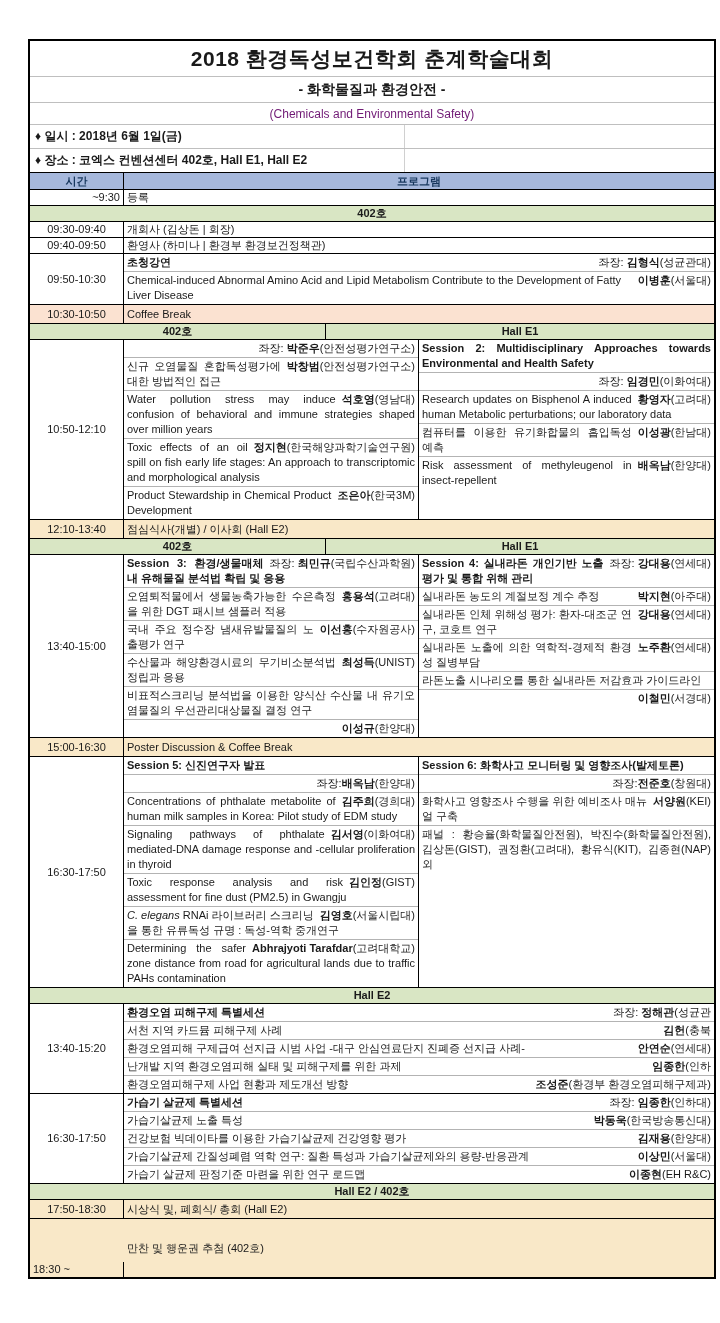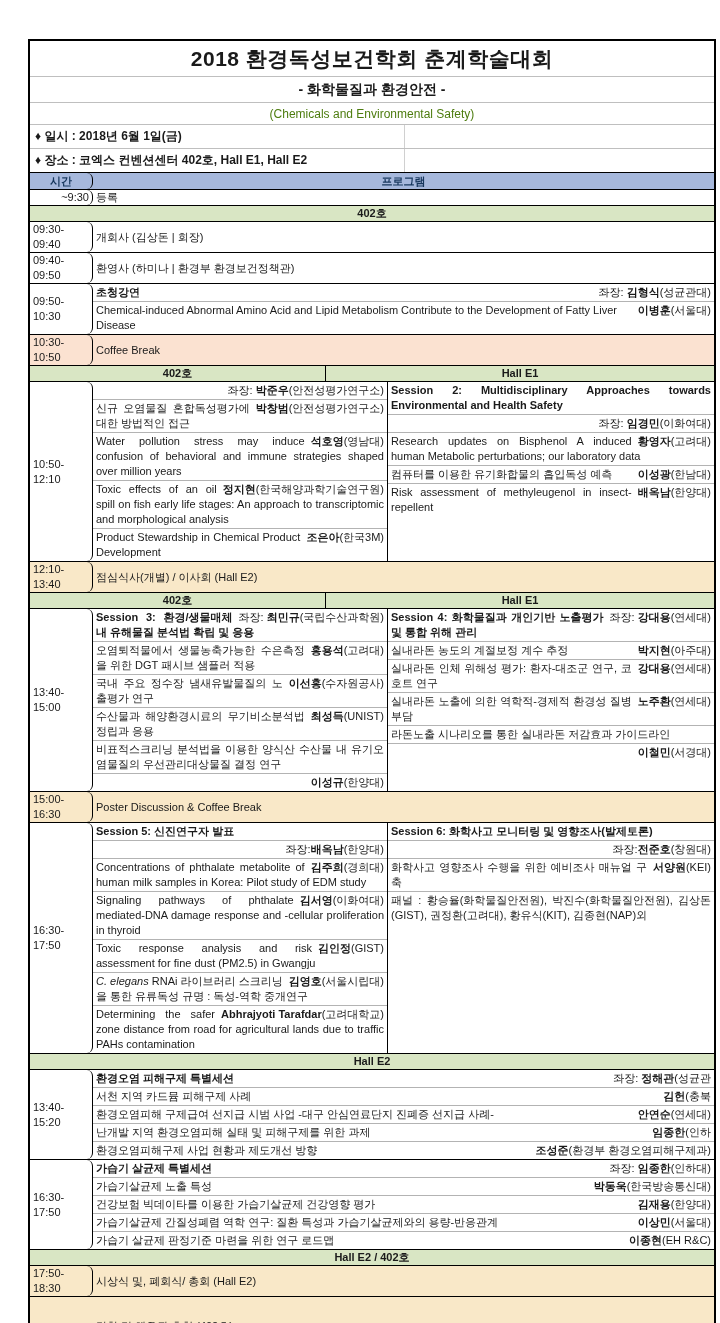"(Chemicals and Environmental Safety)" .r-eng { color: #4d7c0f -> #701a75 }
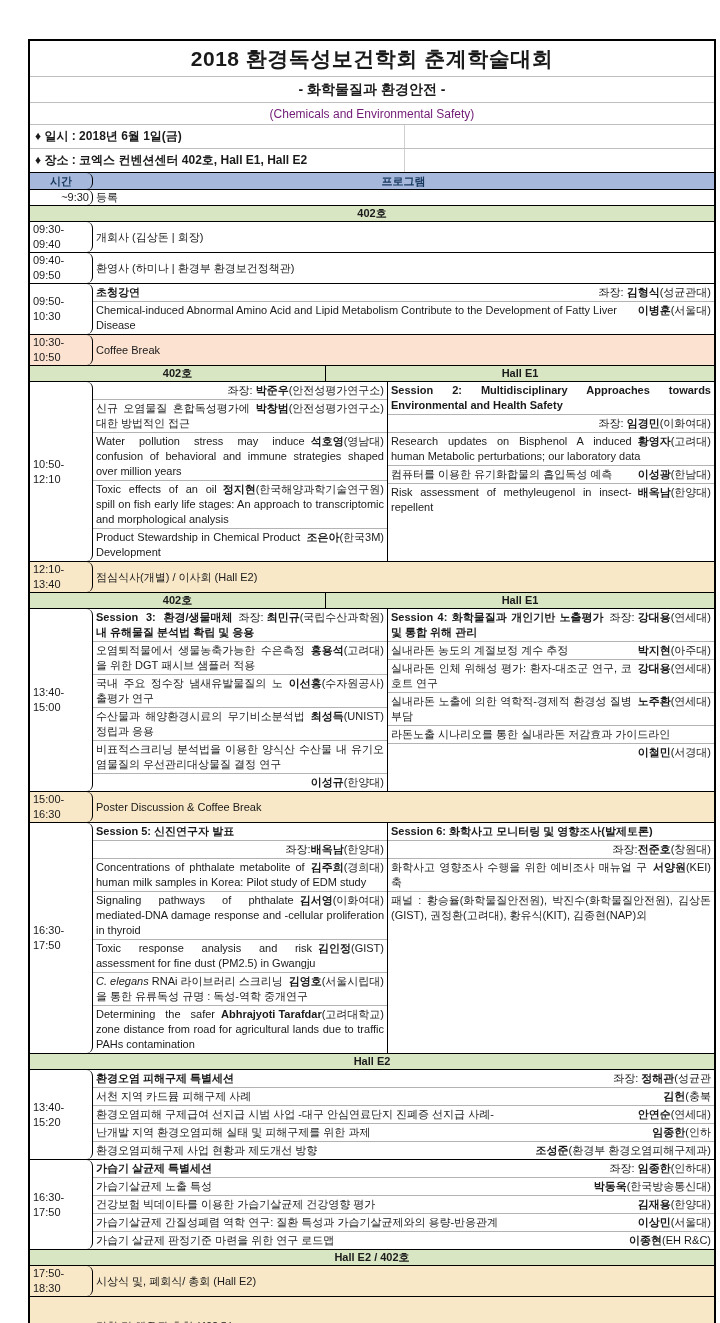"시간" .tc { border-radius: 6px -> none; width: 63px -> 94px }
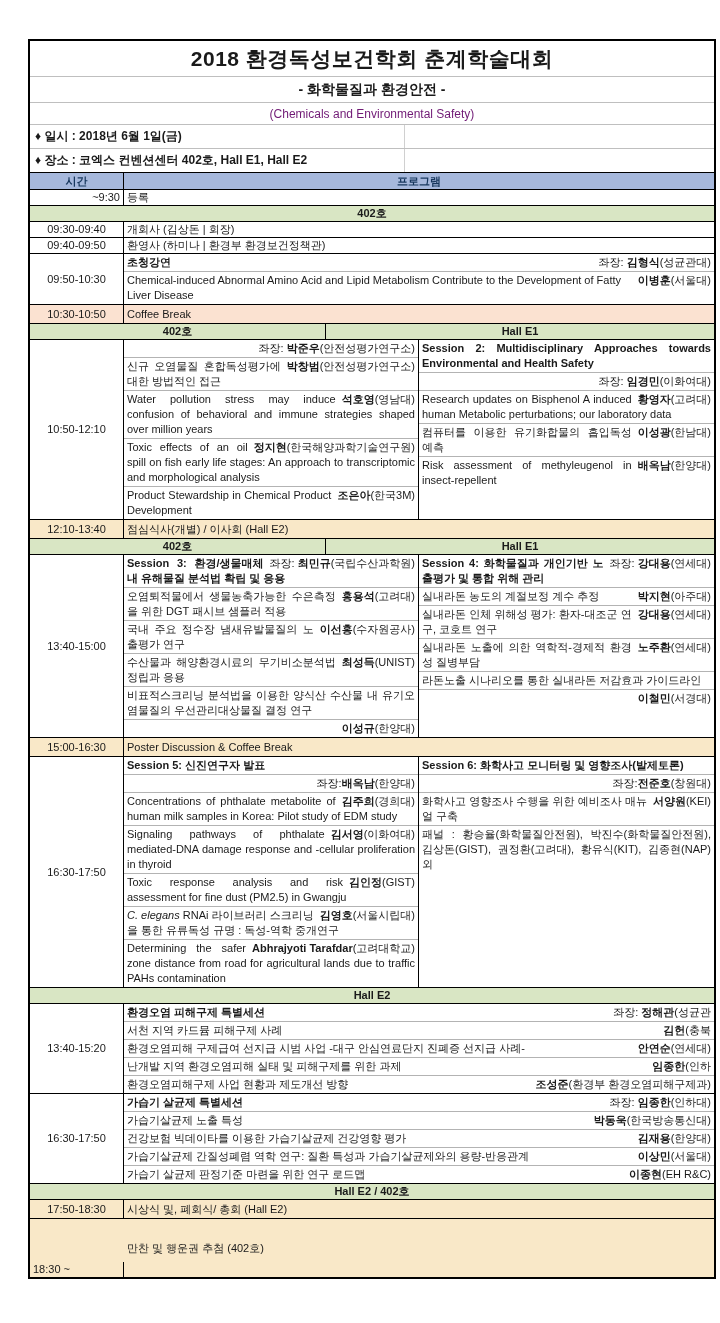"Session 4: 화학물질과 개인기반 노출평가" span.ttl { text: 화학물질과 -> 실내라돈 }
